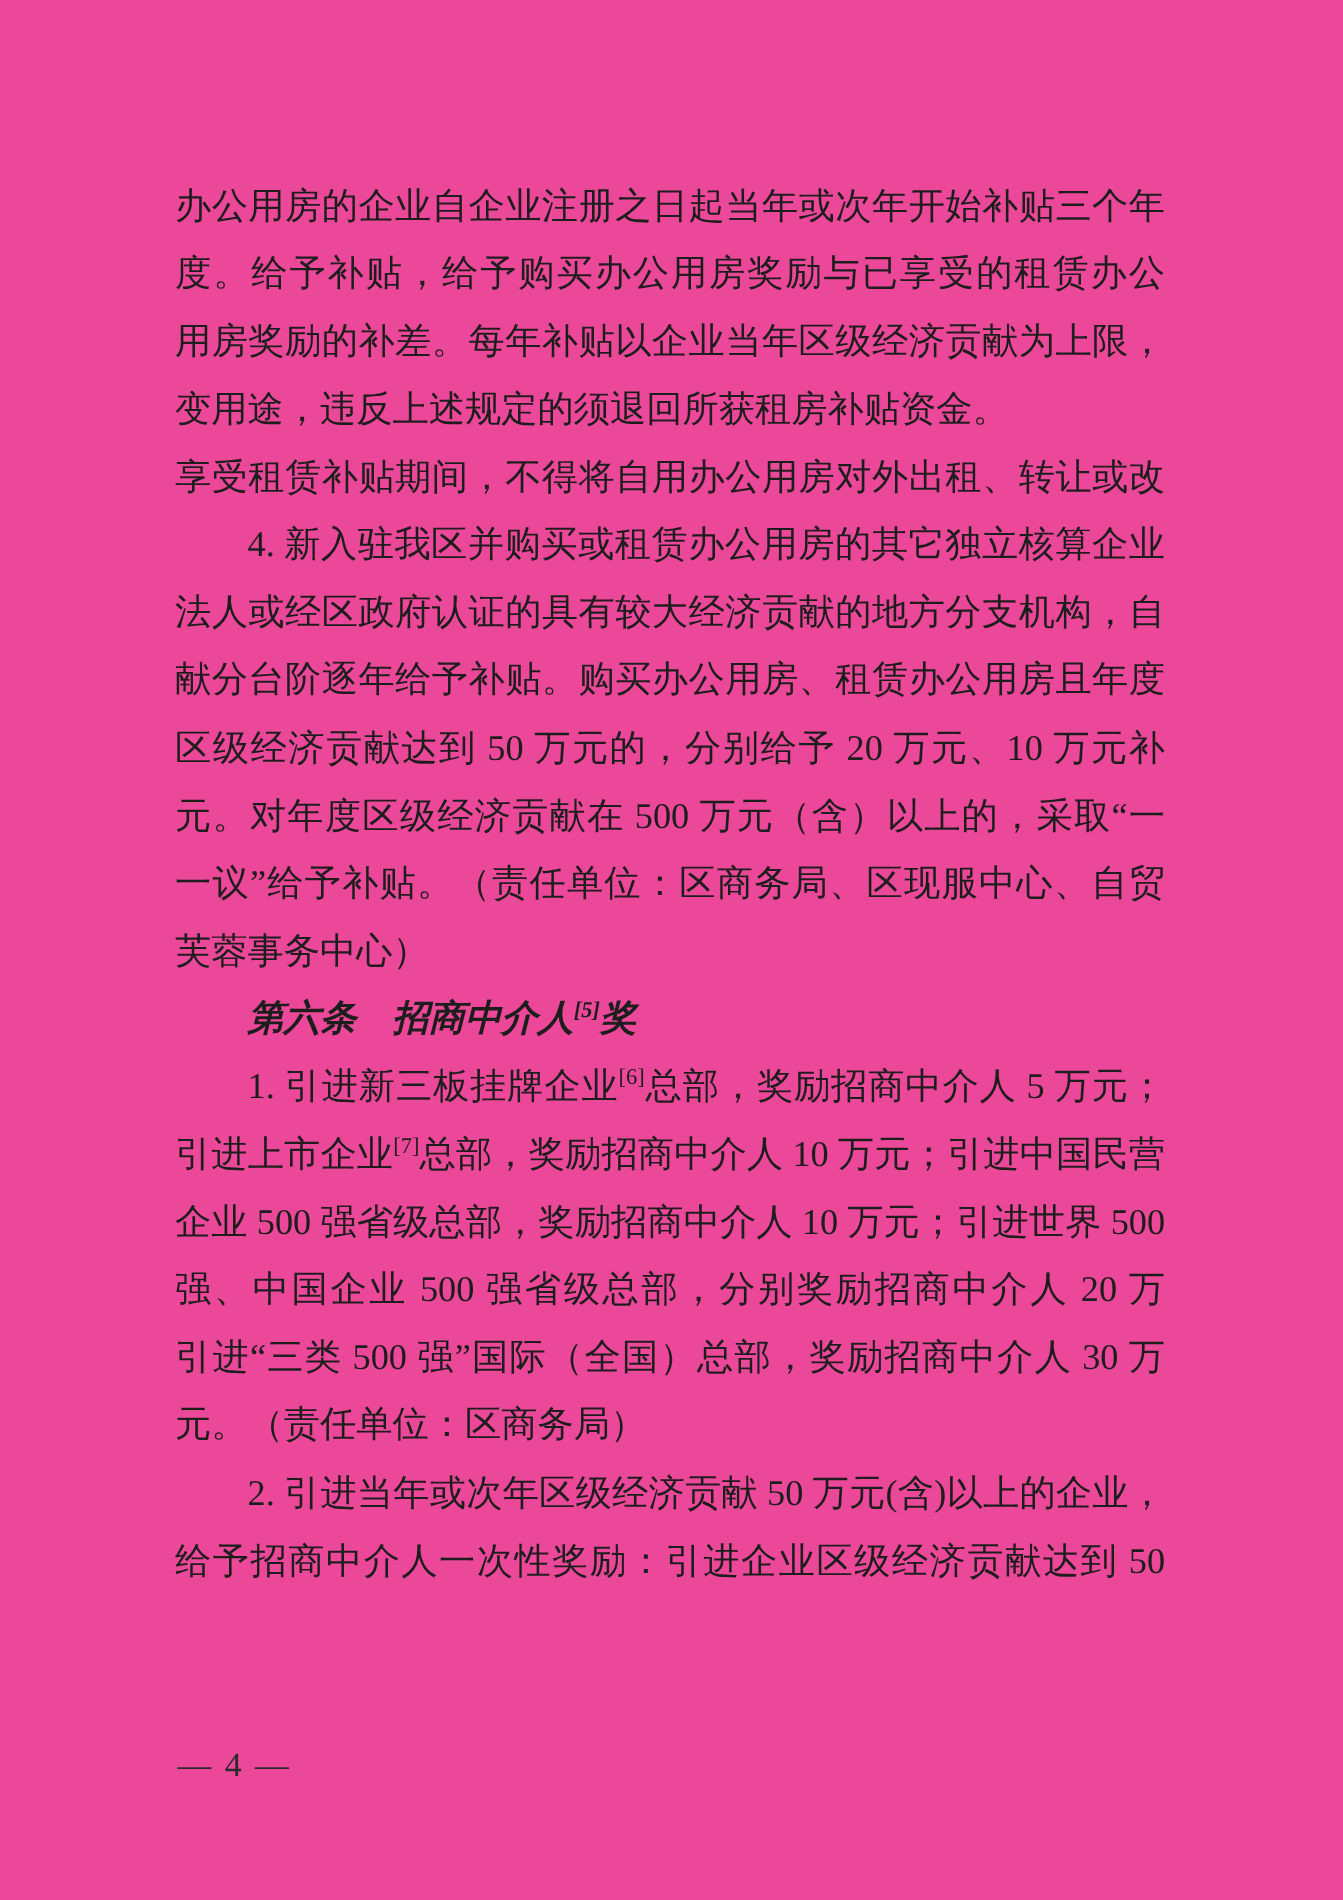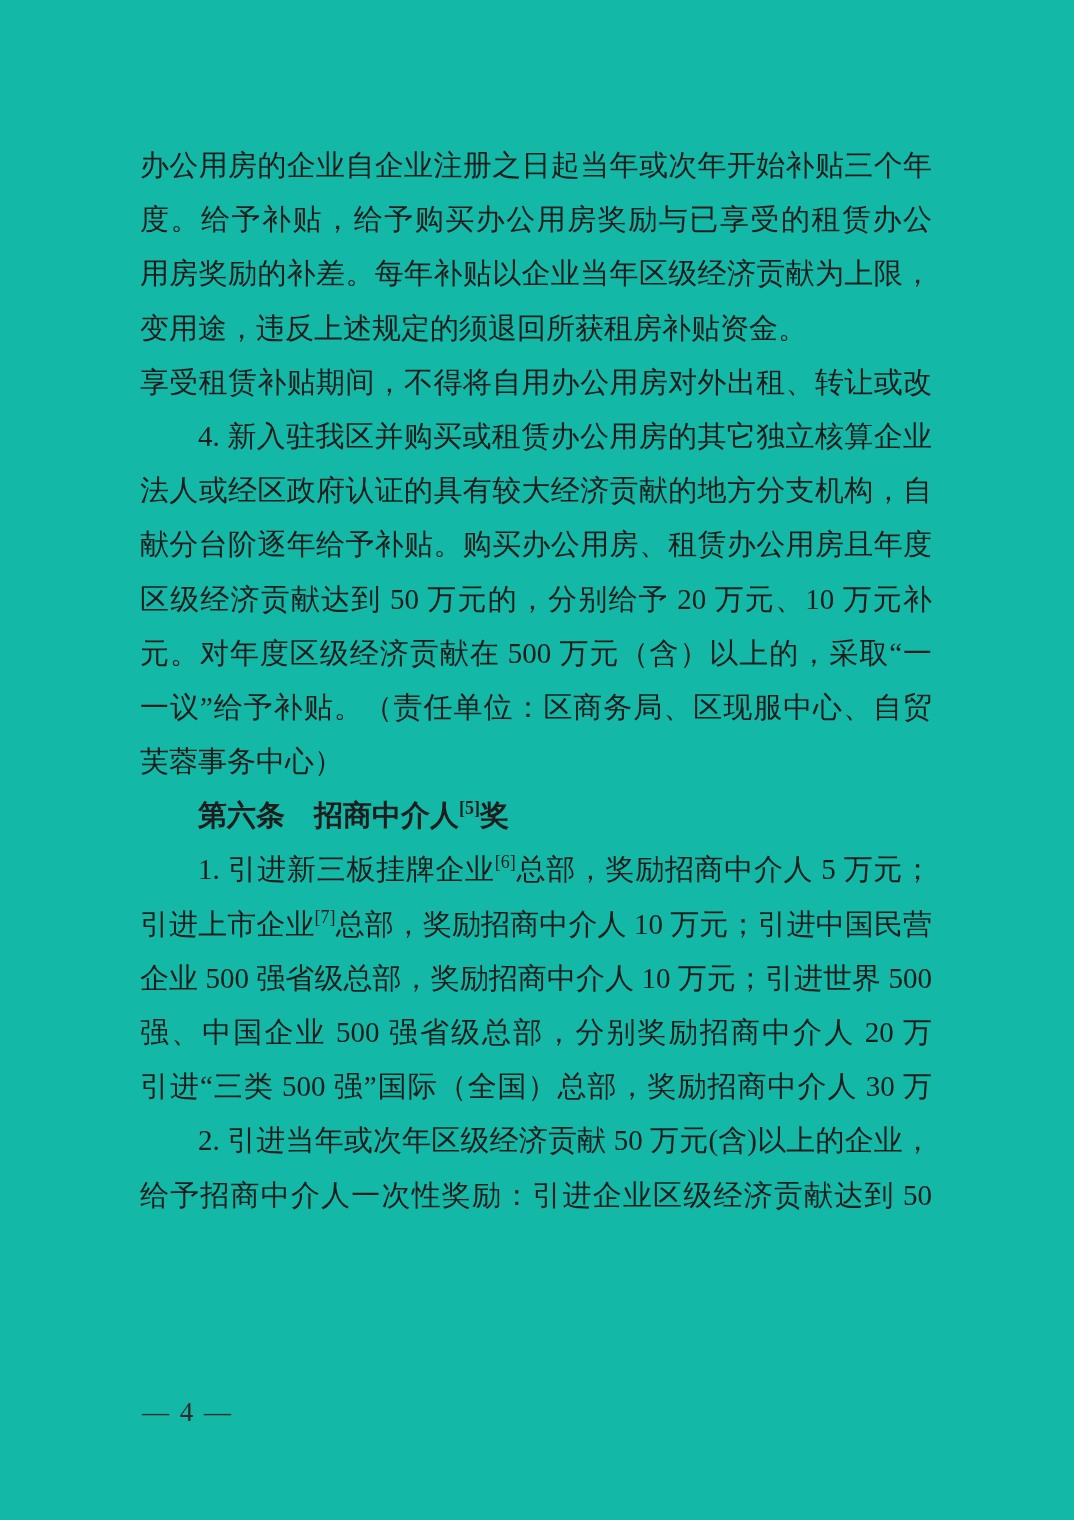"办公用房的企业自企业注册之日起当年或次年开始补贴三个年" .page { background: #14b8a6 -> #ec4899 }
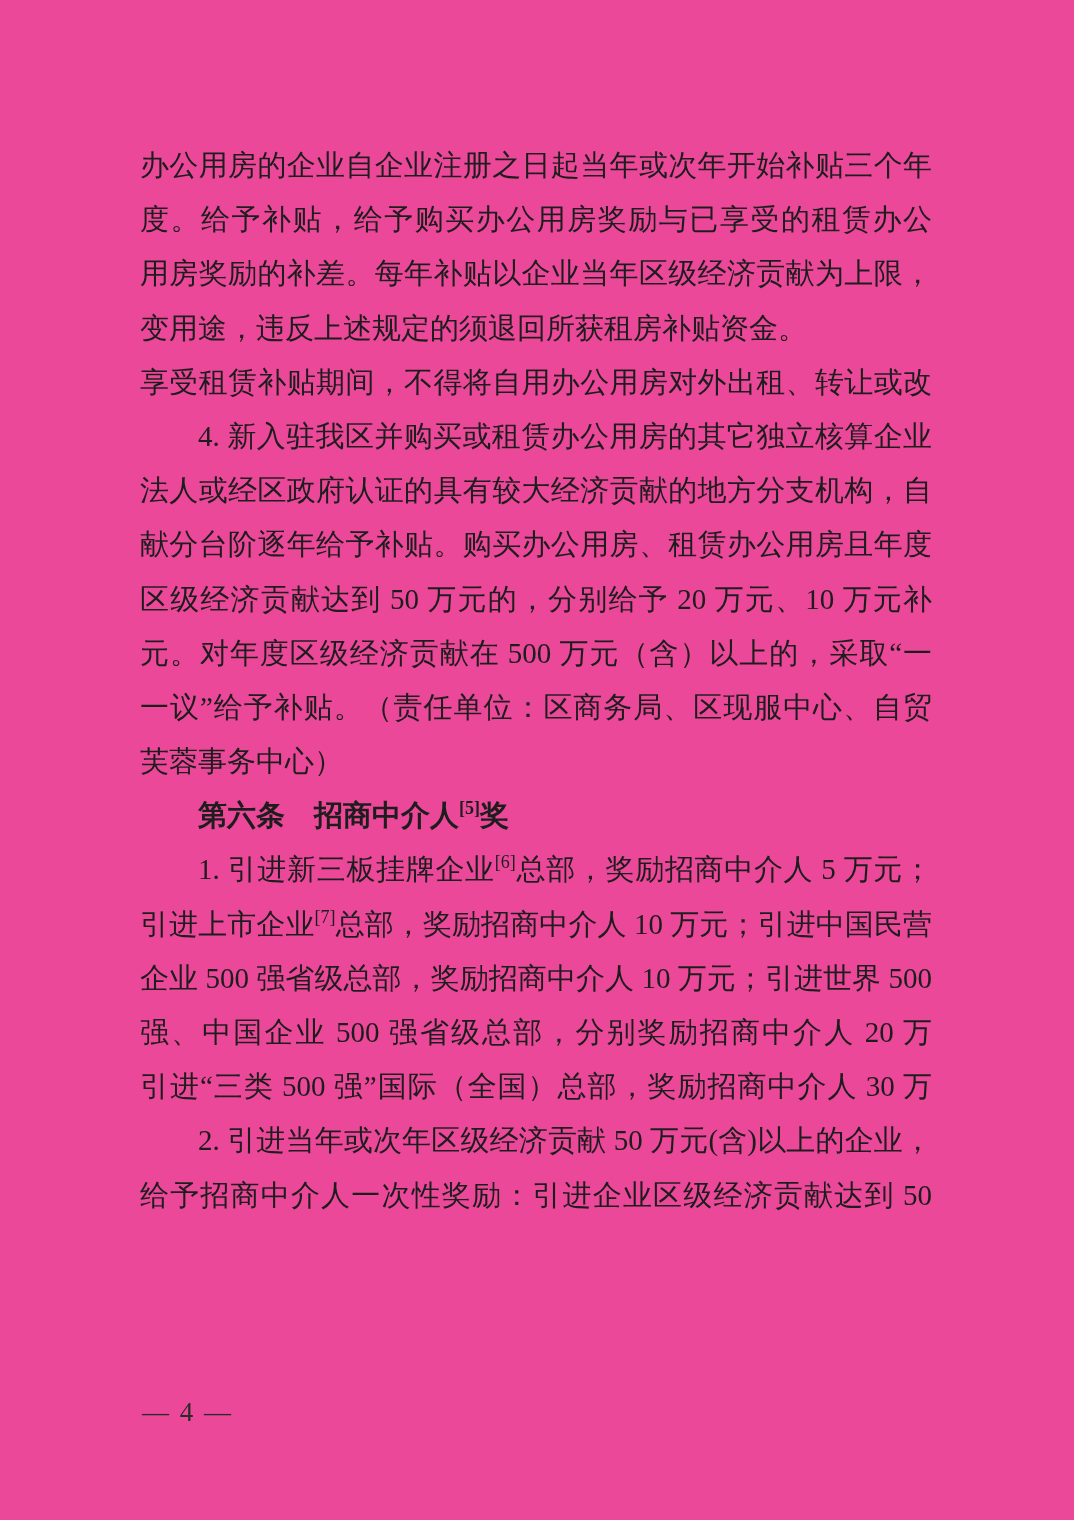"第六条 招商中介人[5]奖" .block.heading .line { font-style: none -> italic }
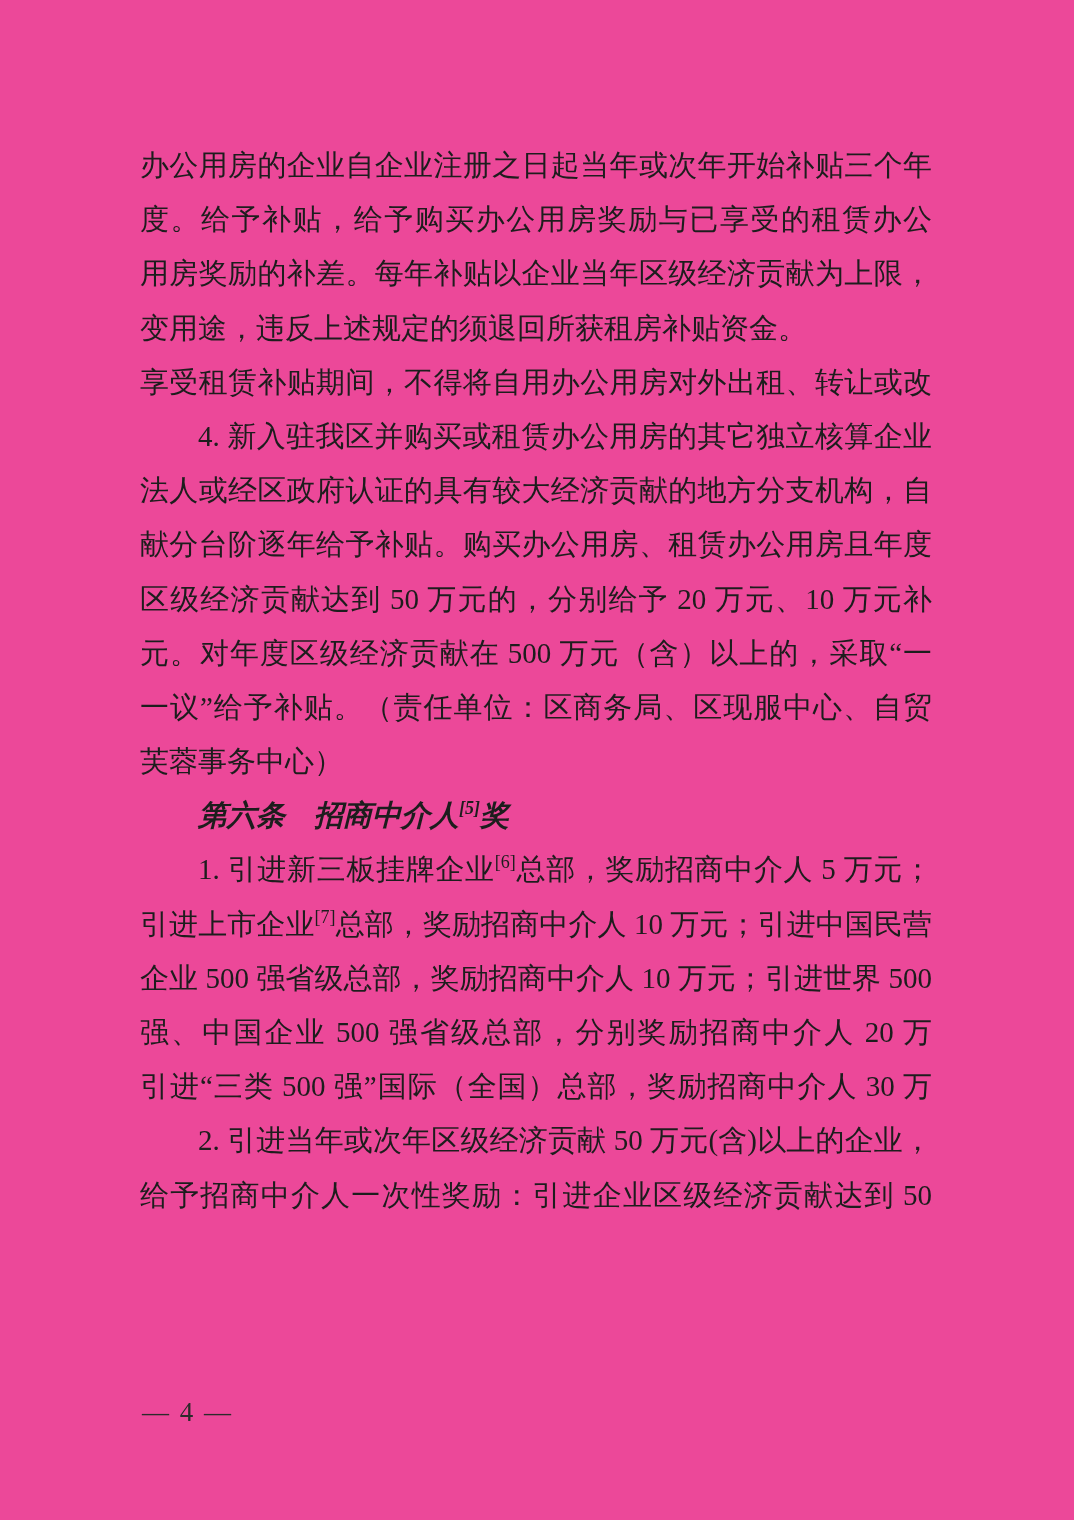"元。（责任单位：区商务局）" div.line { html: none -> <div><span>元。（责任单位：区商务局）</span></div> }
